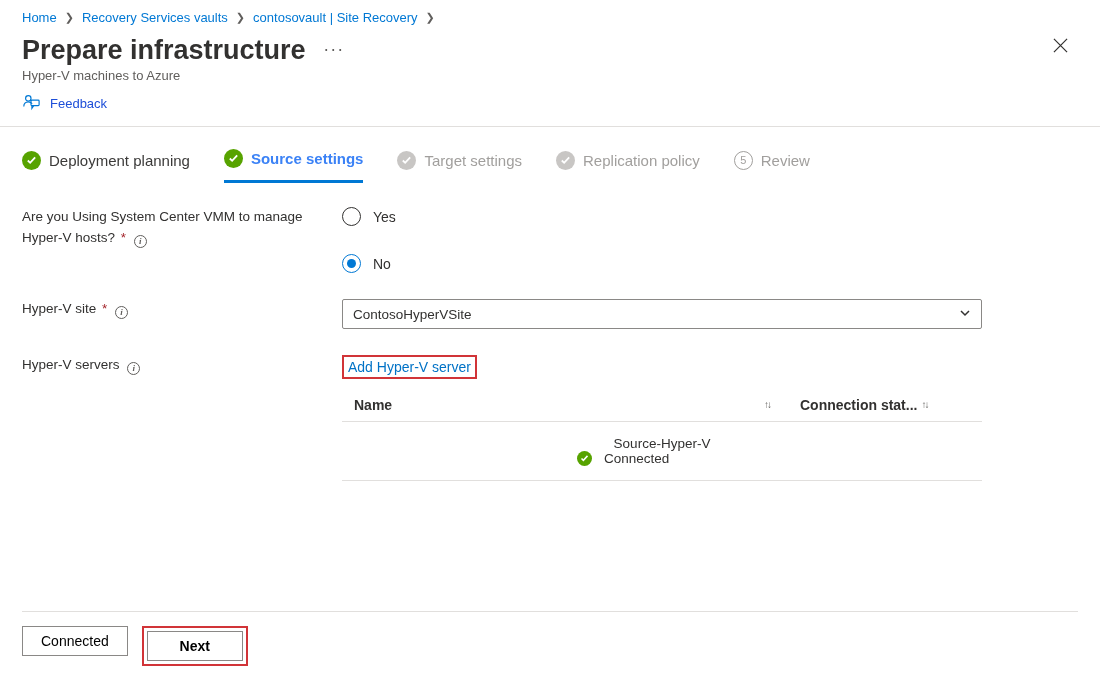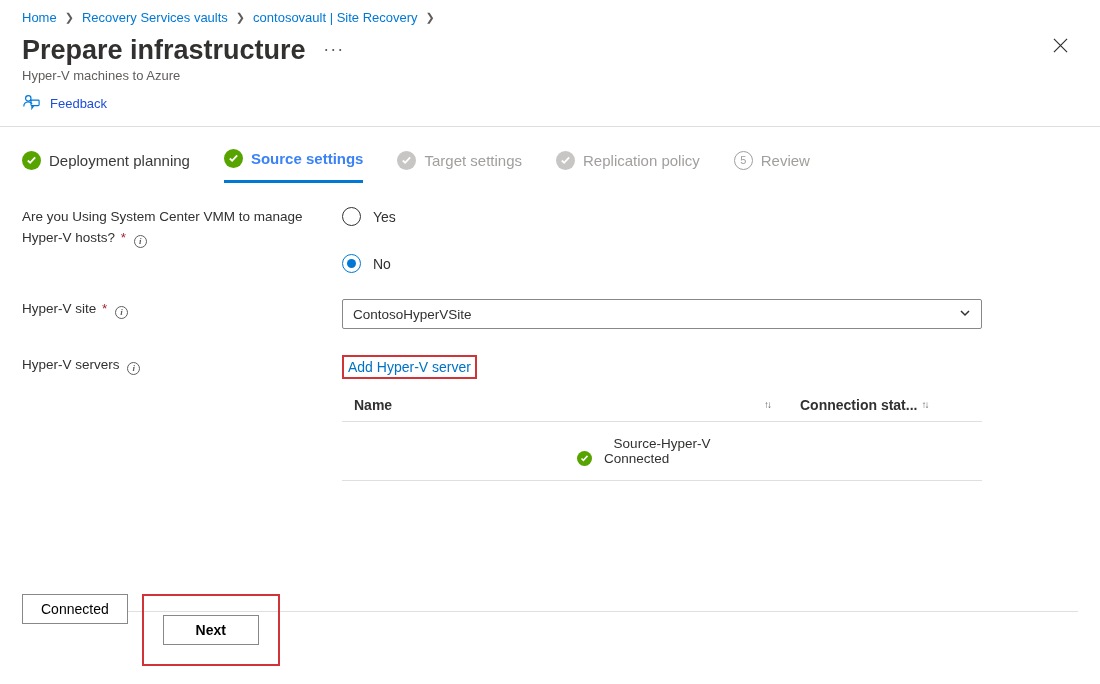"Next" .btn-highlight-wrap { padding: 19px -> 3px }
